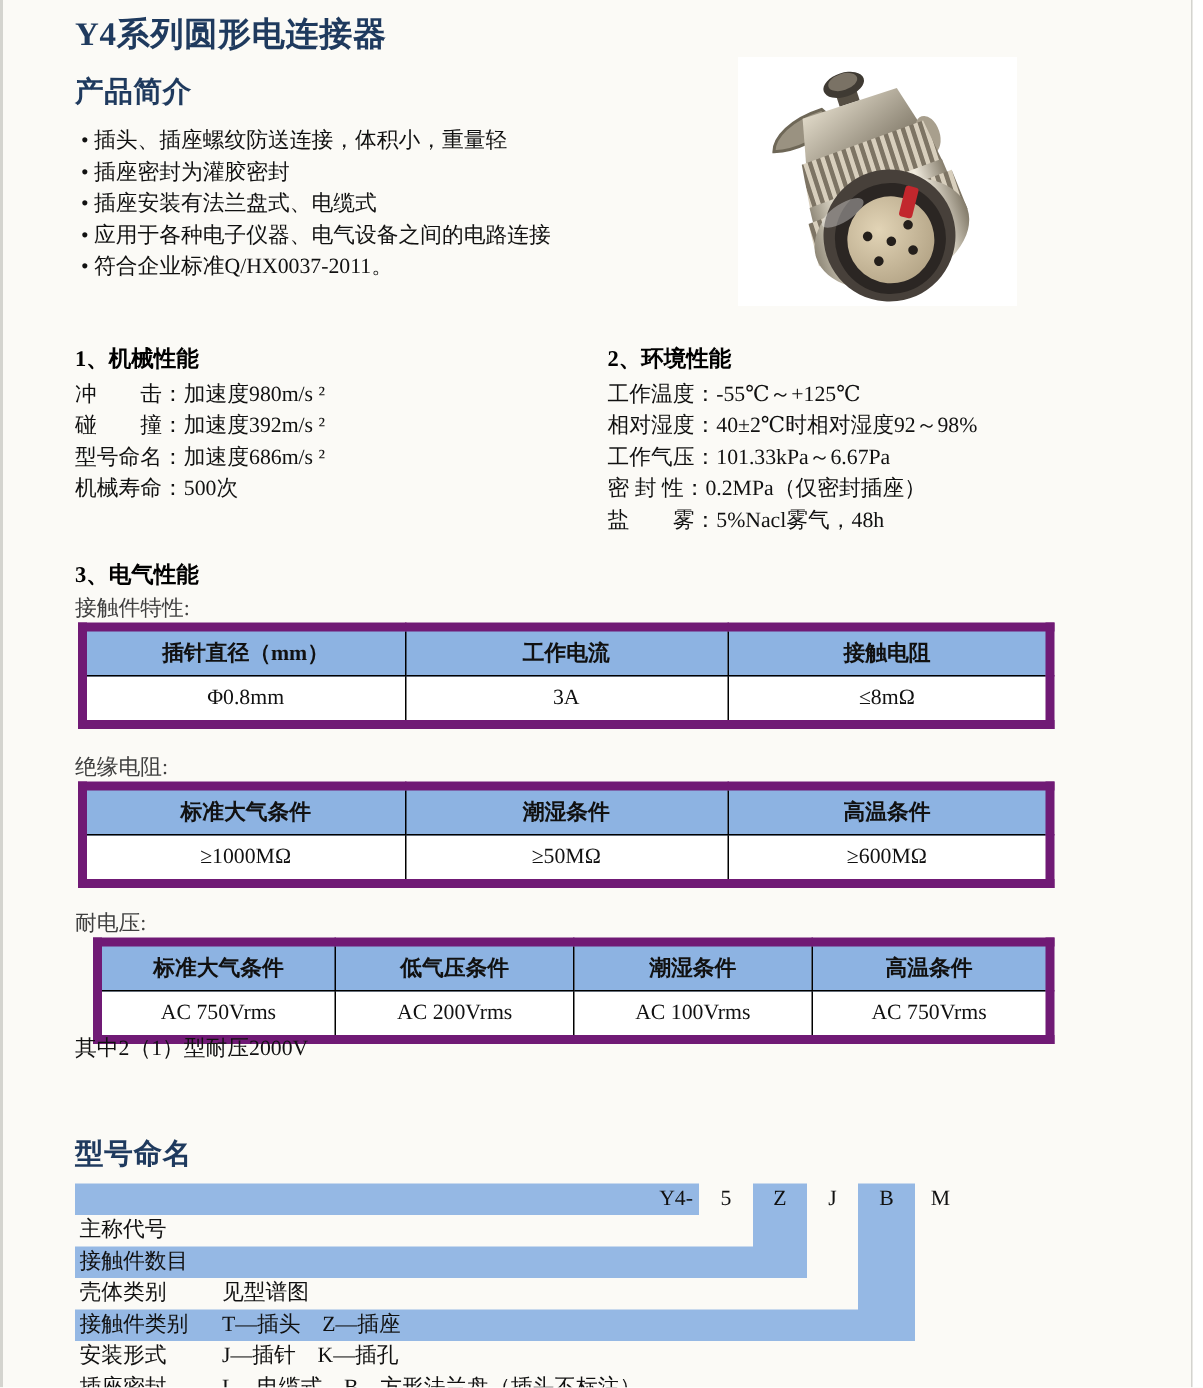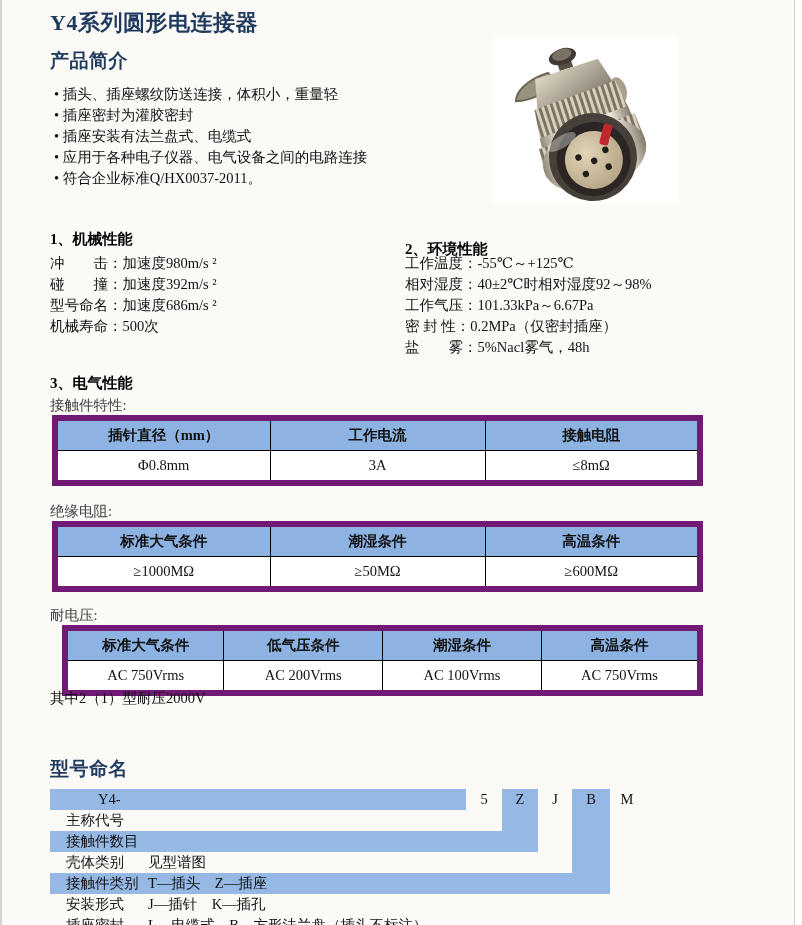"2、环境性能" div.sub-heading { top: 240px -> 230px }
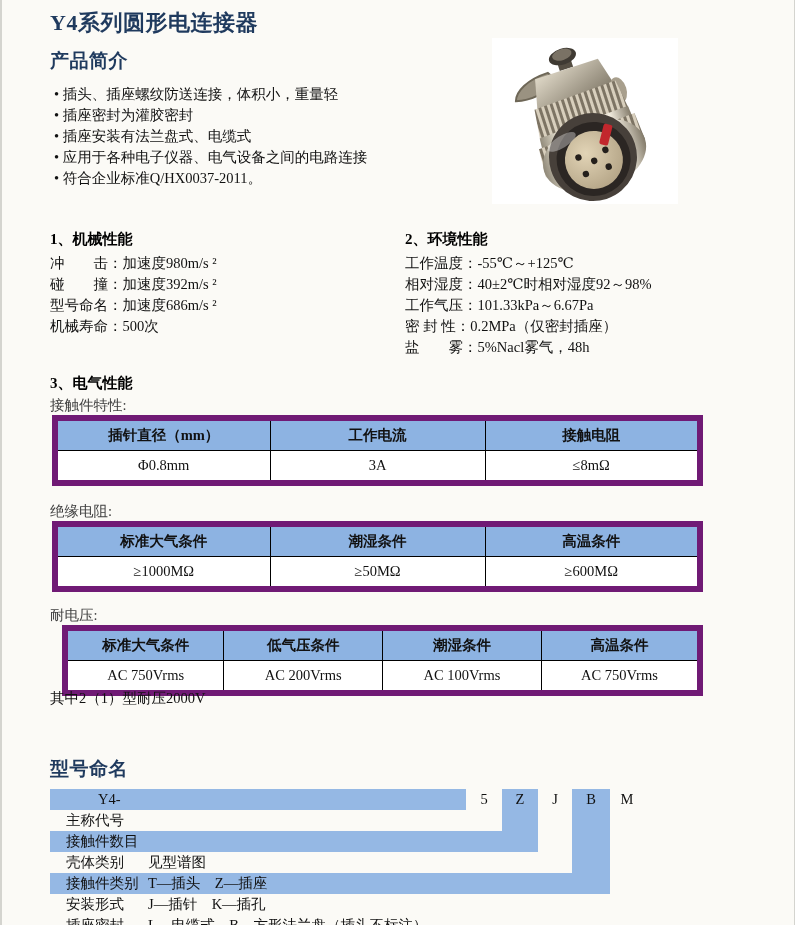"Y4-" .nprefix { padding-left: 48px -> none; text-align: left -> right }
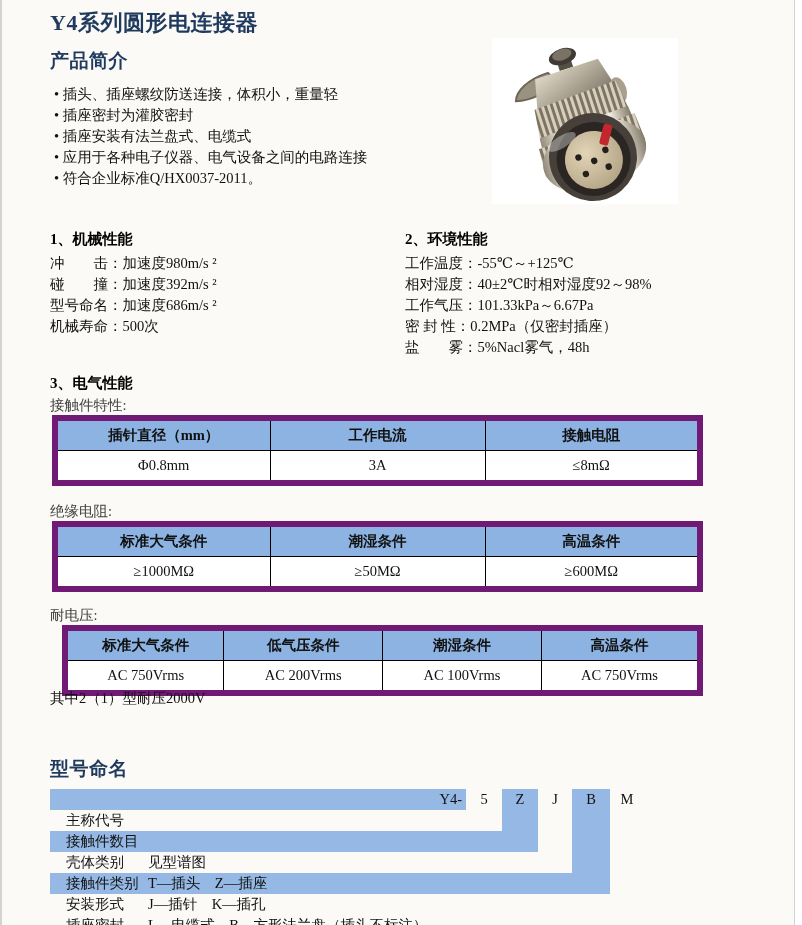"主称代号" .nlabel { left: 16px -> 3px }
